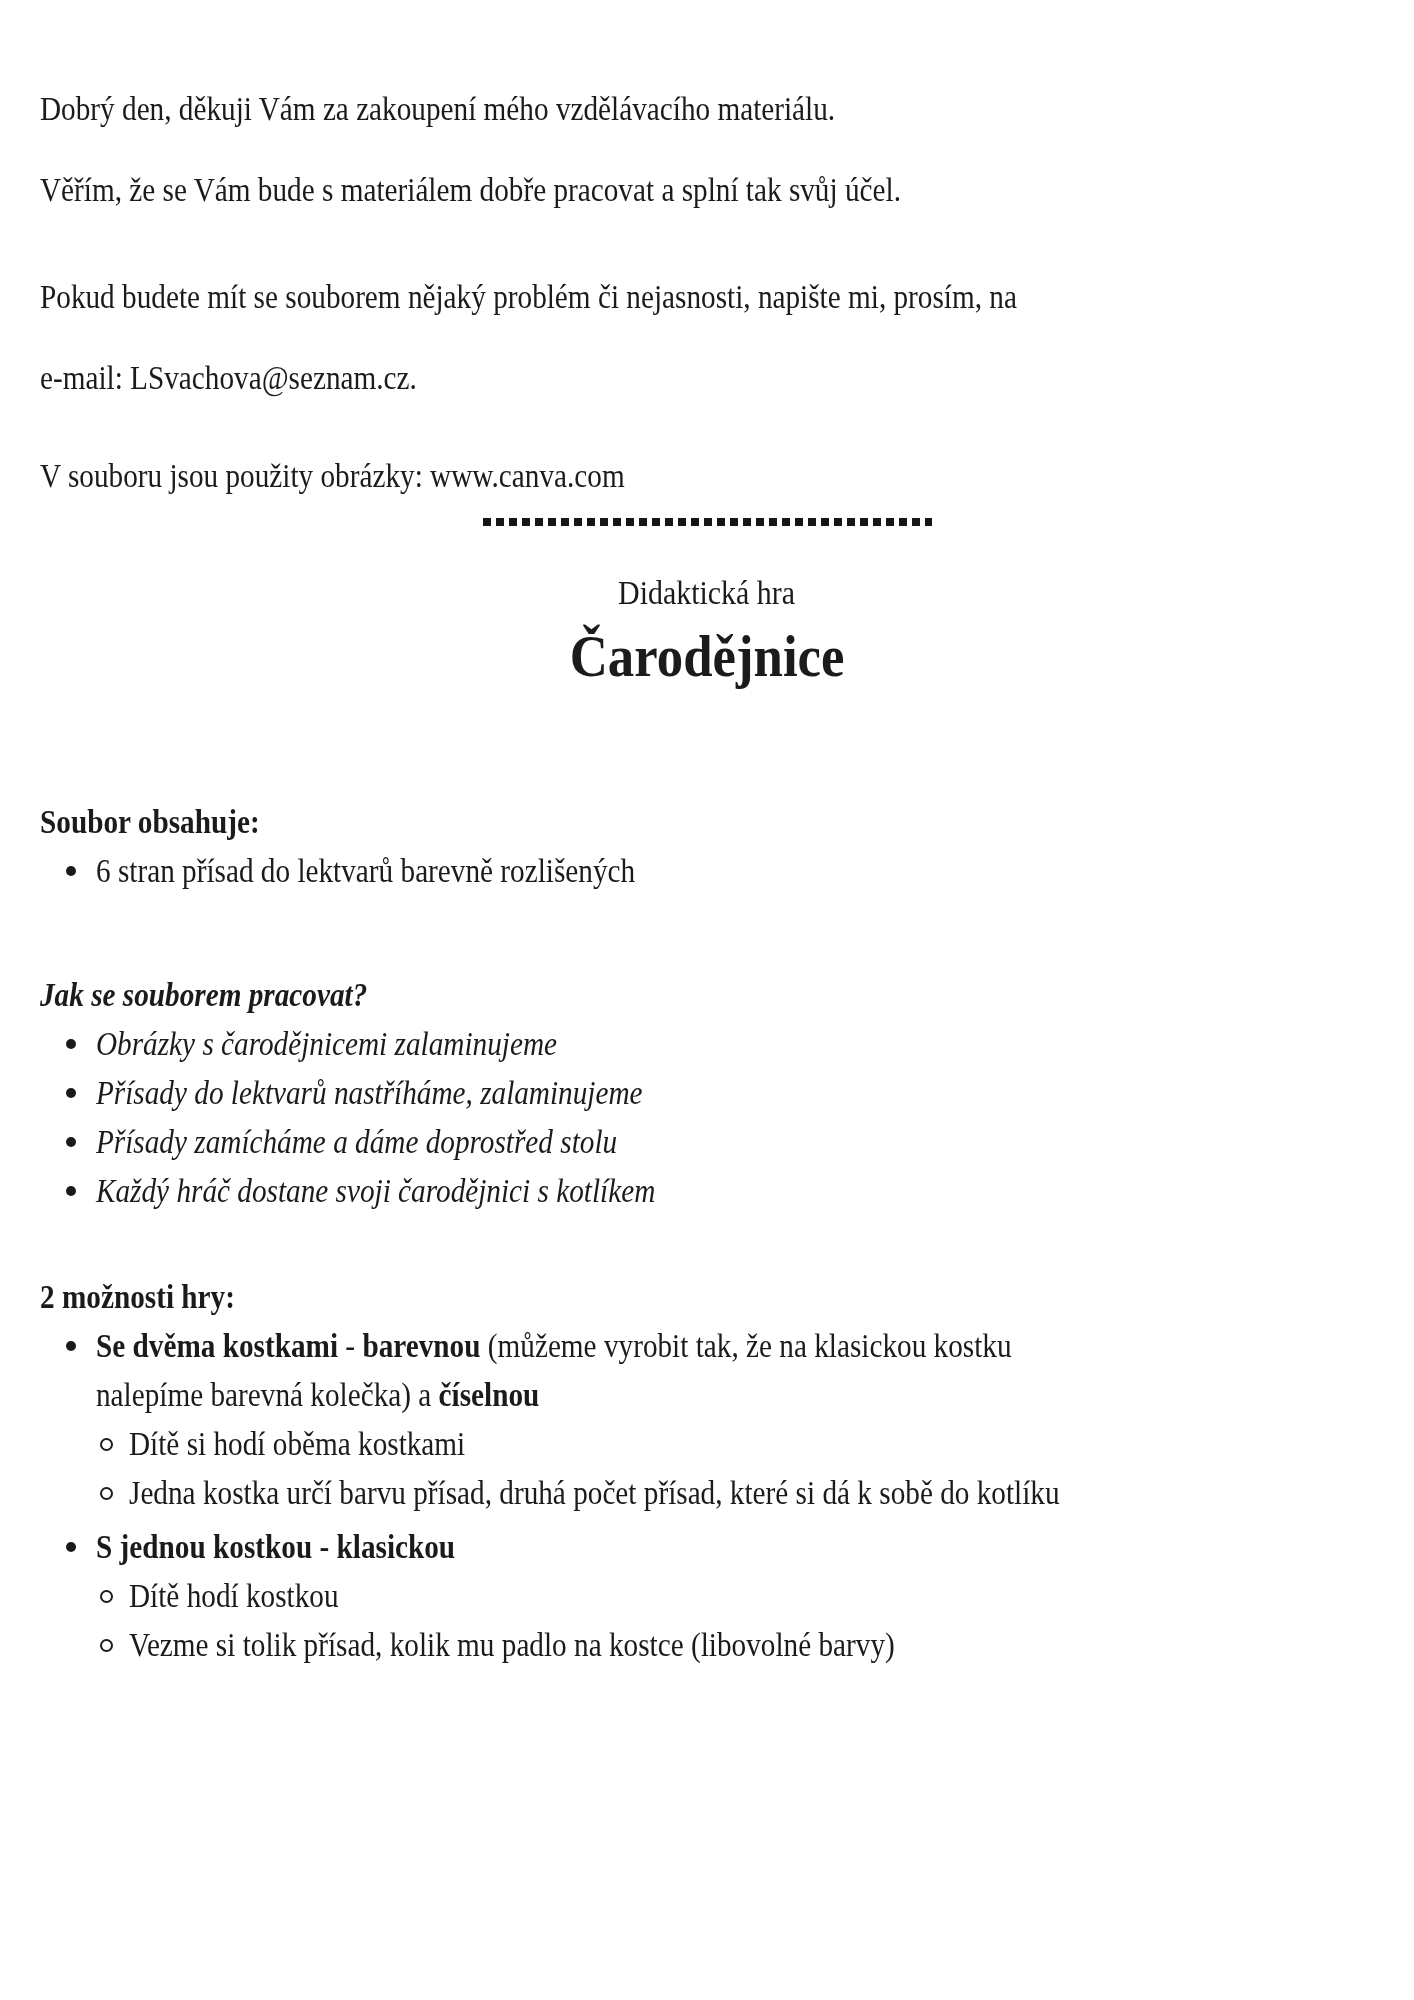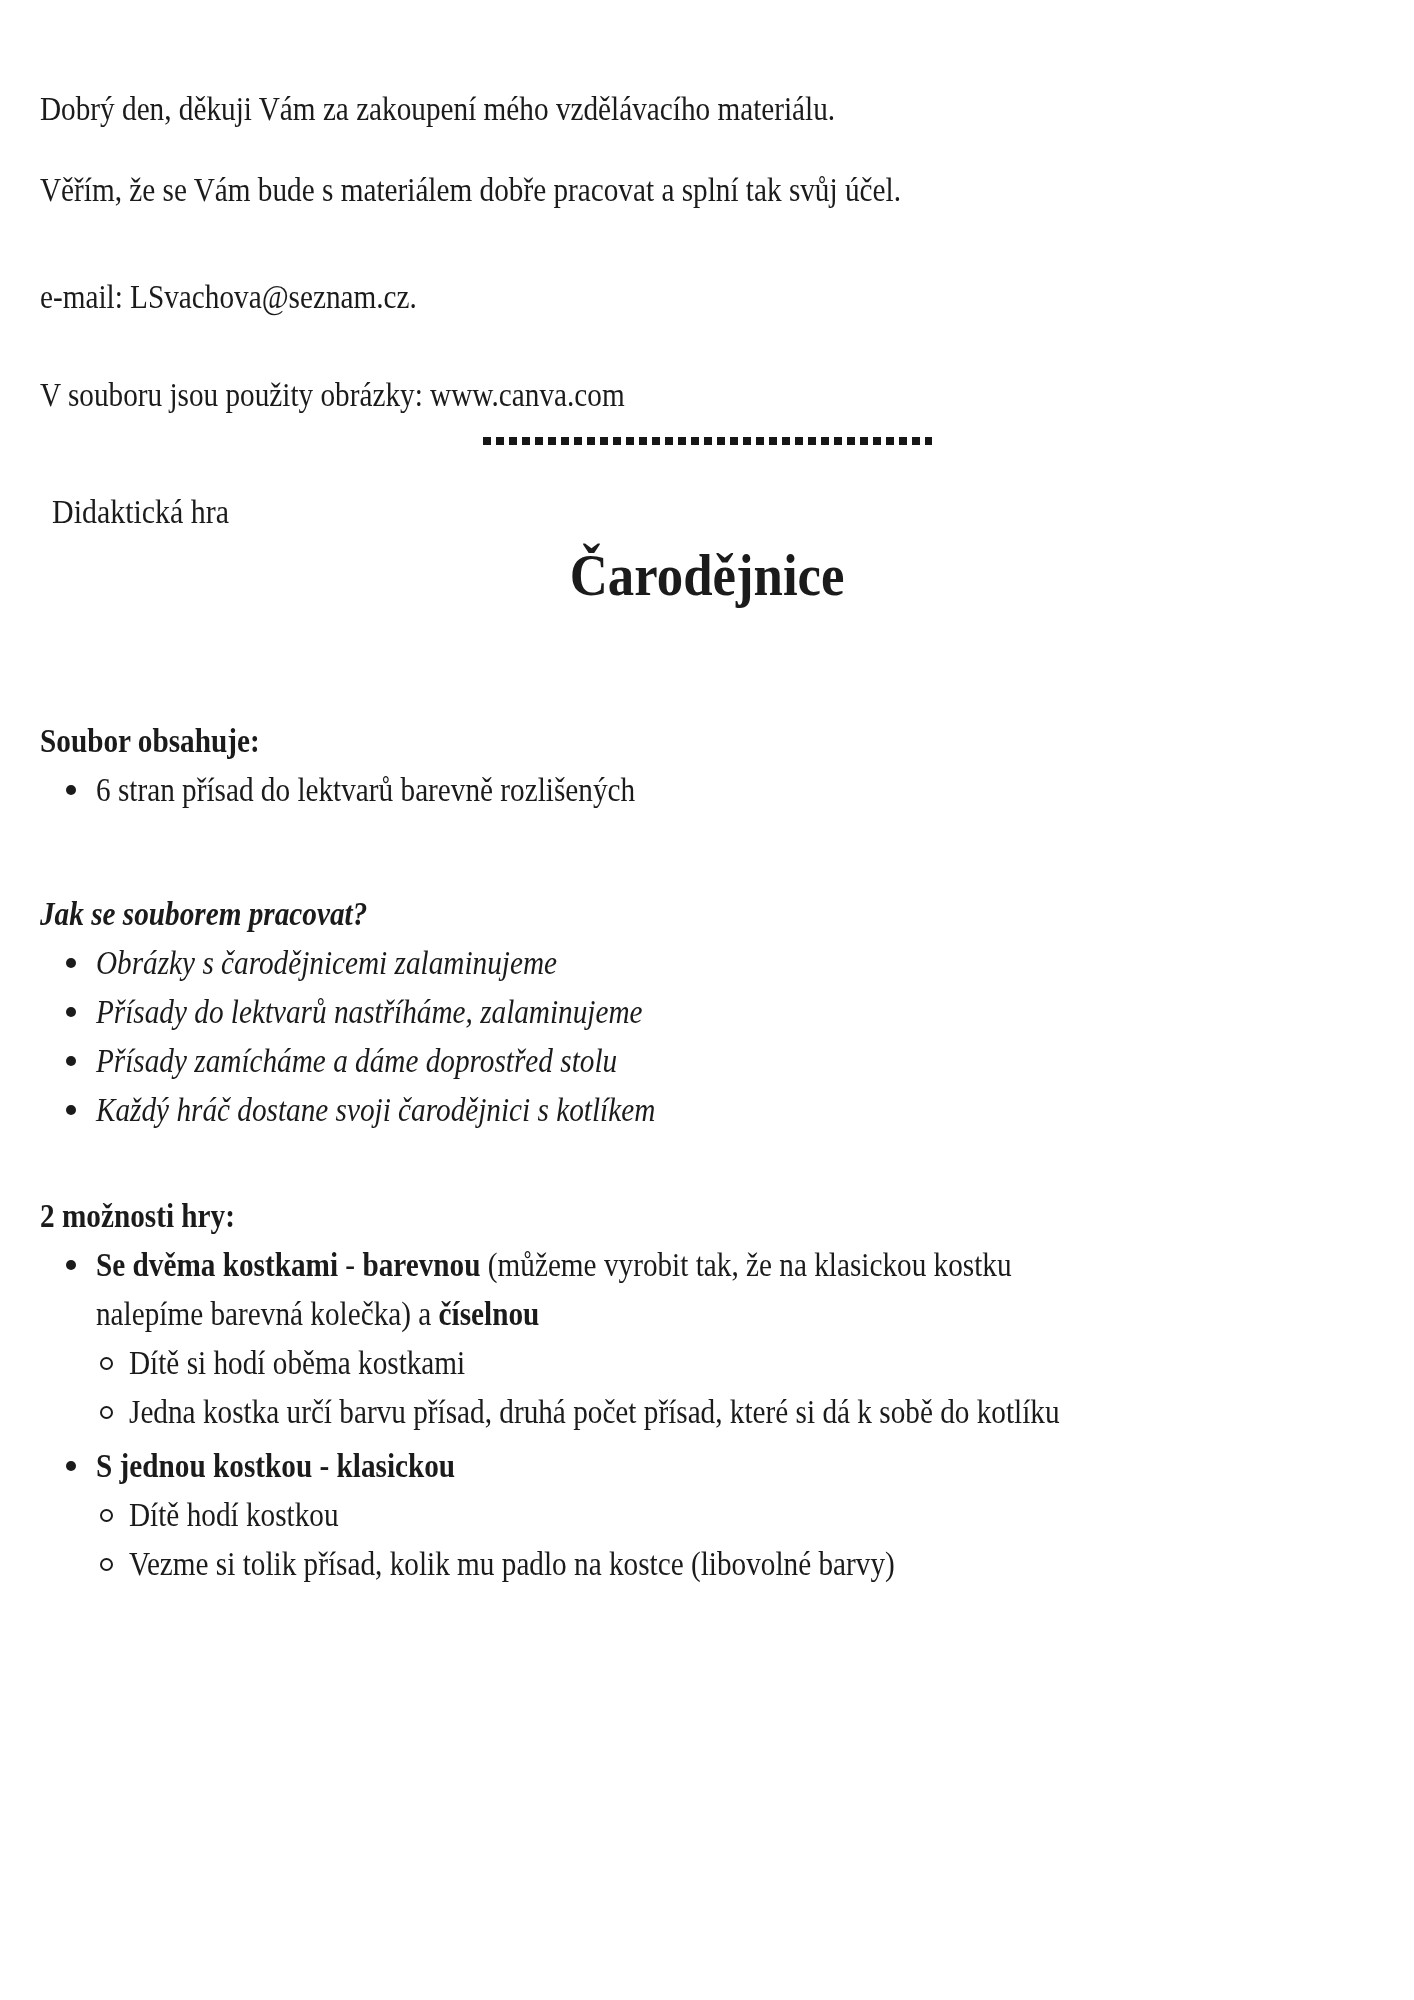"Pokud budete mít se souborem" div.line { html: none -> <div><span>Pokud budete mít se souborem nějaký problém či nejasnosti, napište mi, prosím, na</span></div> }
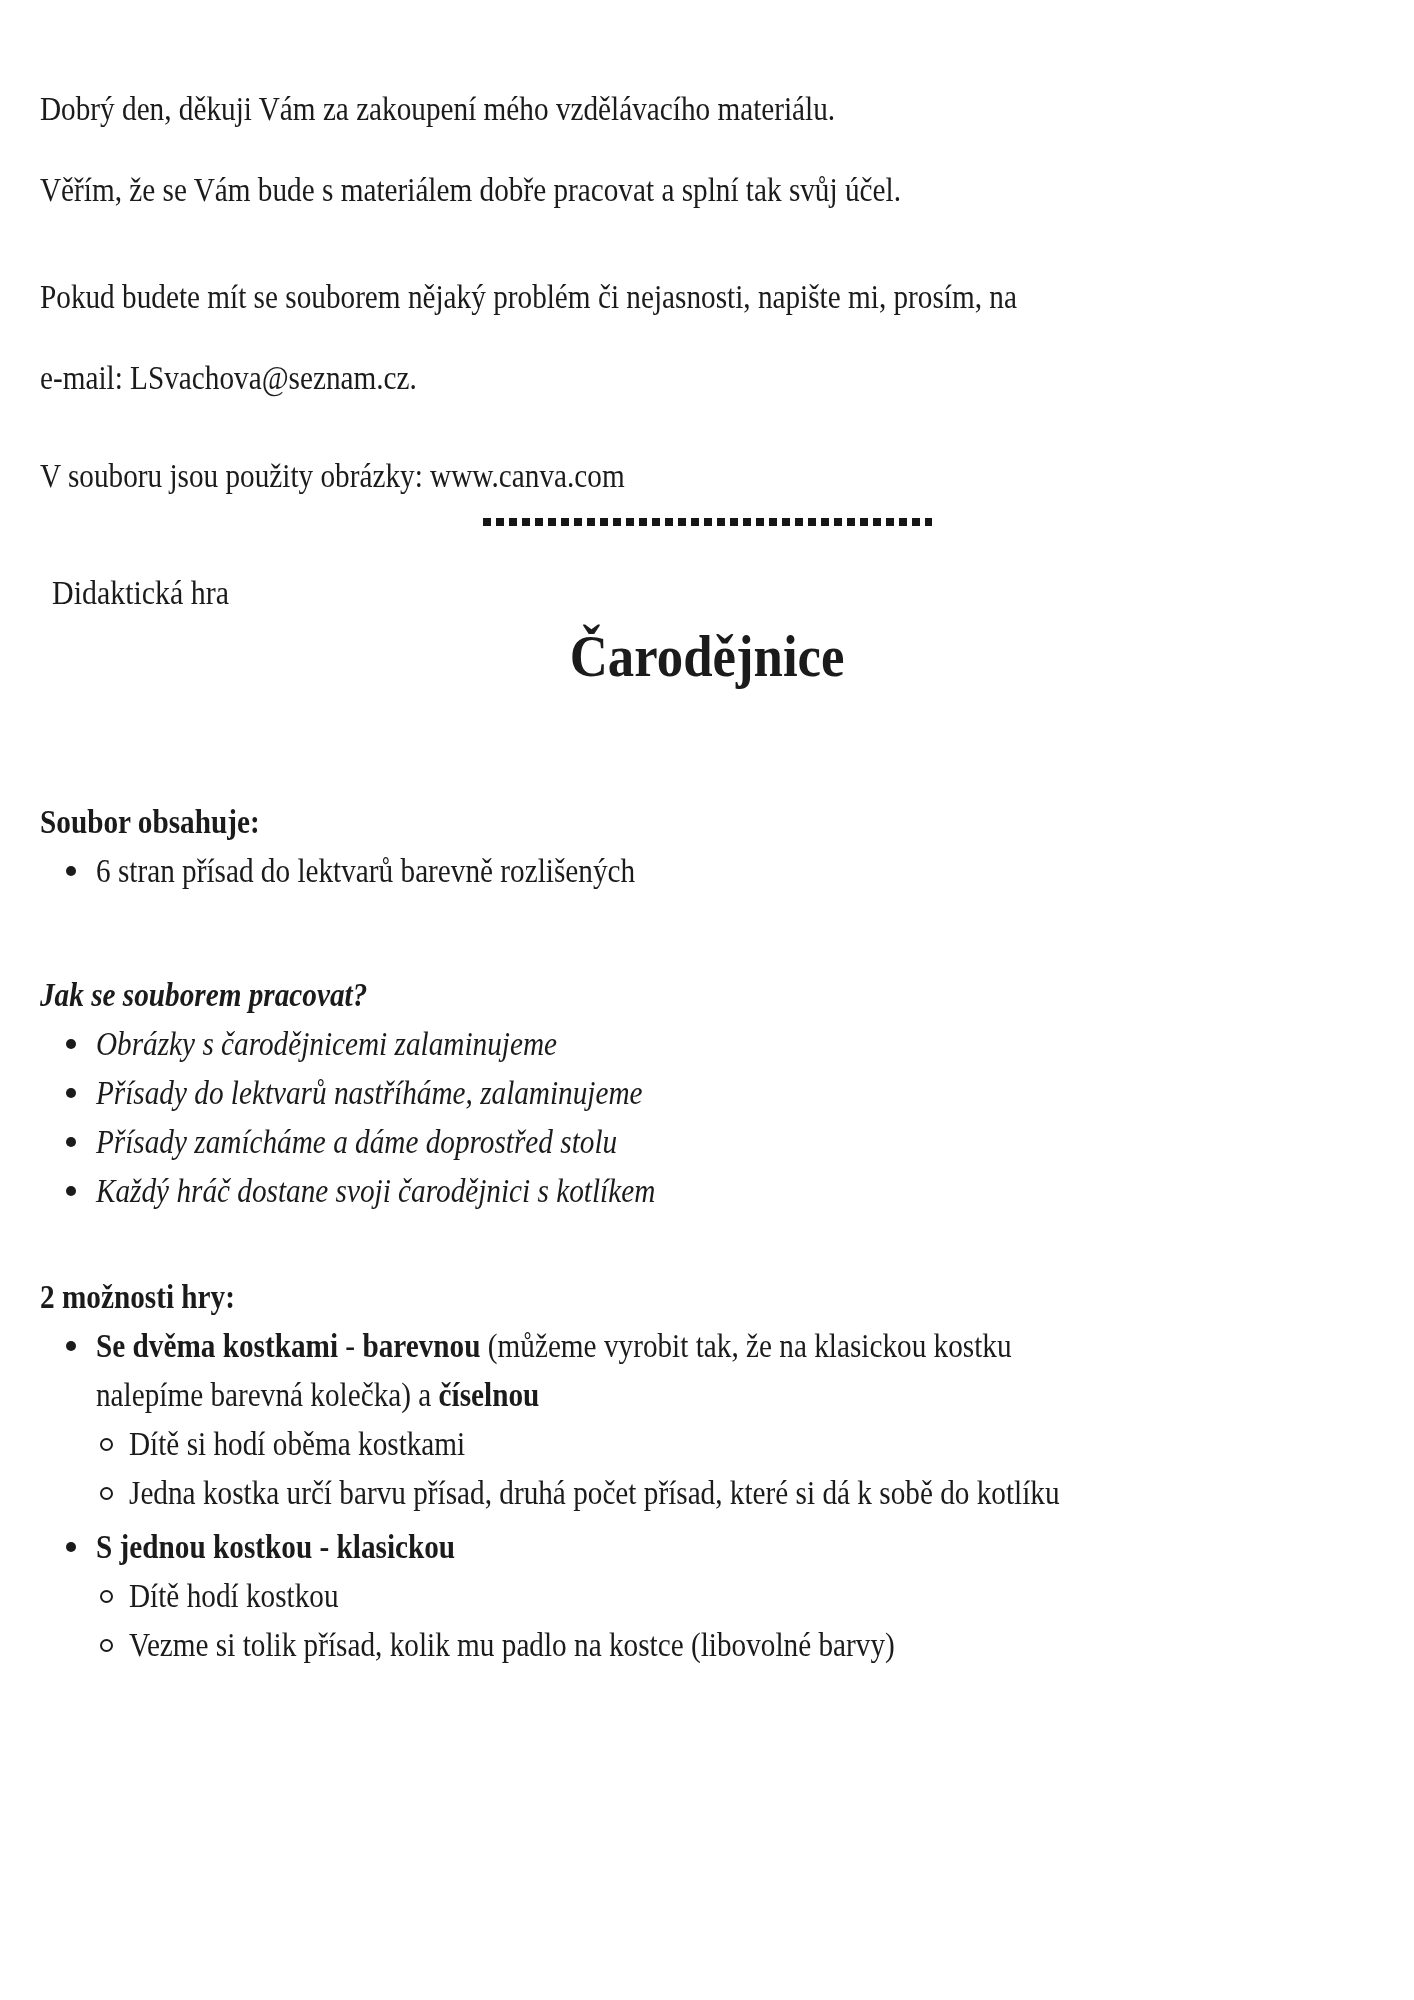"Didaktická hra" .subtitle-row { text-align: left -> center }
